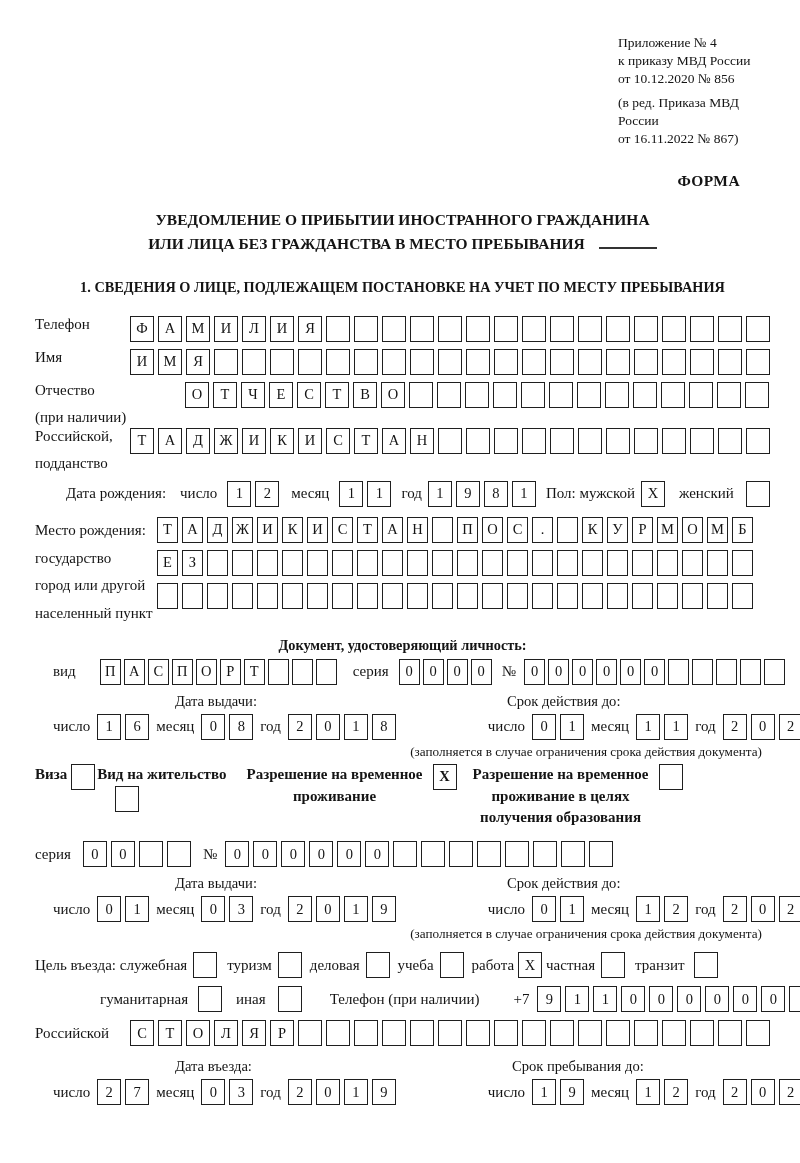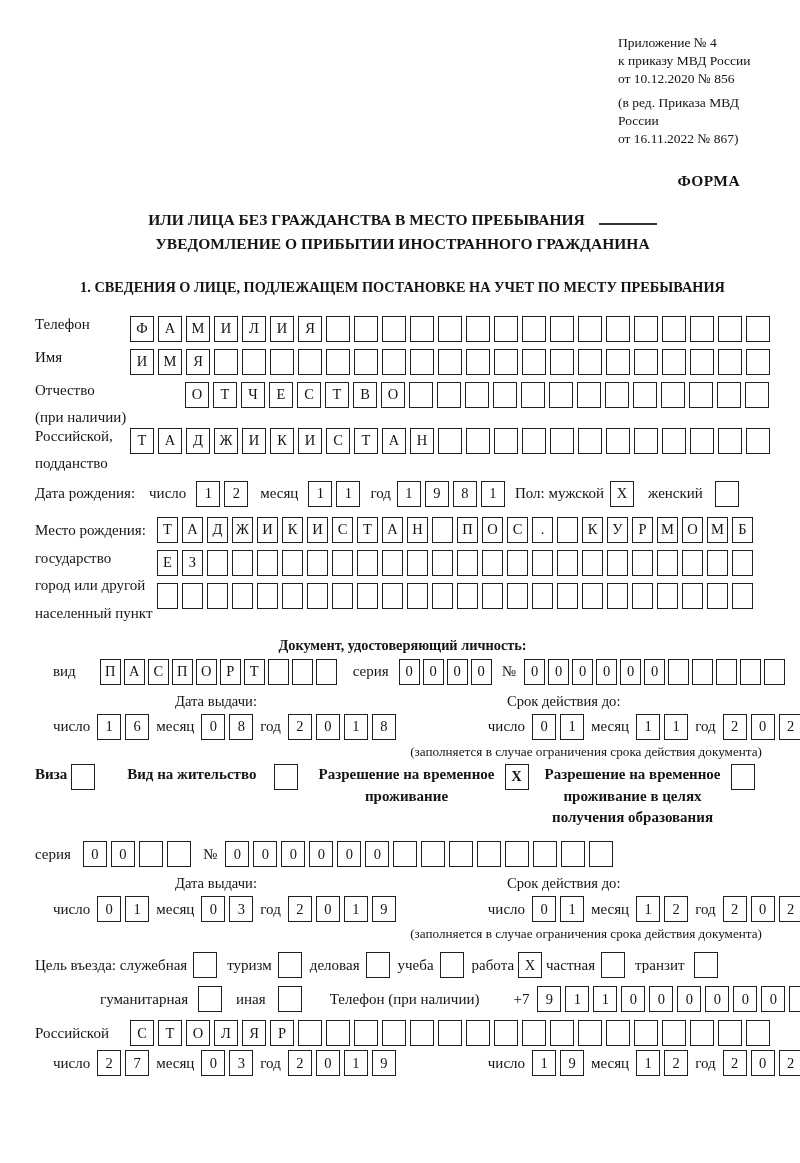"ИЛИ ЛИЦА БЕЗ ГРАЖДАНСТВА В" div { order: before "УВЕДОМЛЕНИЕ О ПРИБЫТИИ ИНОСТРАННОГО" -> after "УВЕДОМЛЕНИЕ О ПРИБЫТИИ ИНОСТРАННОГО" }
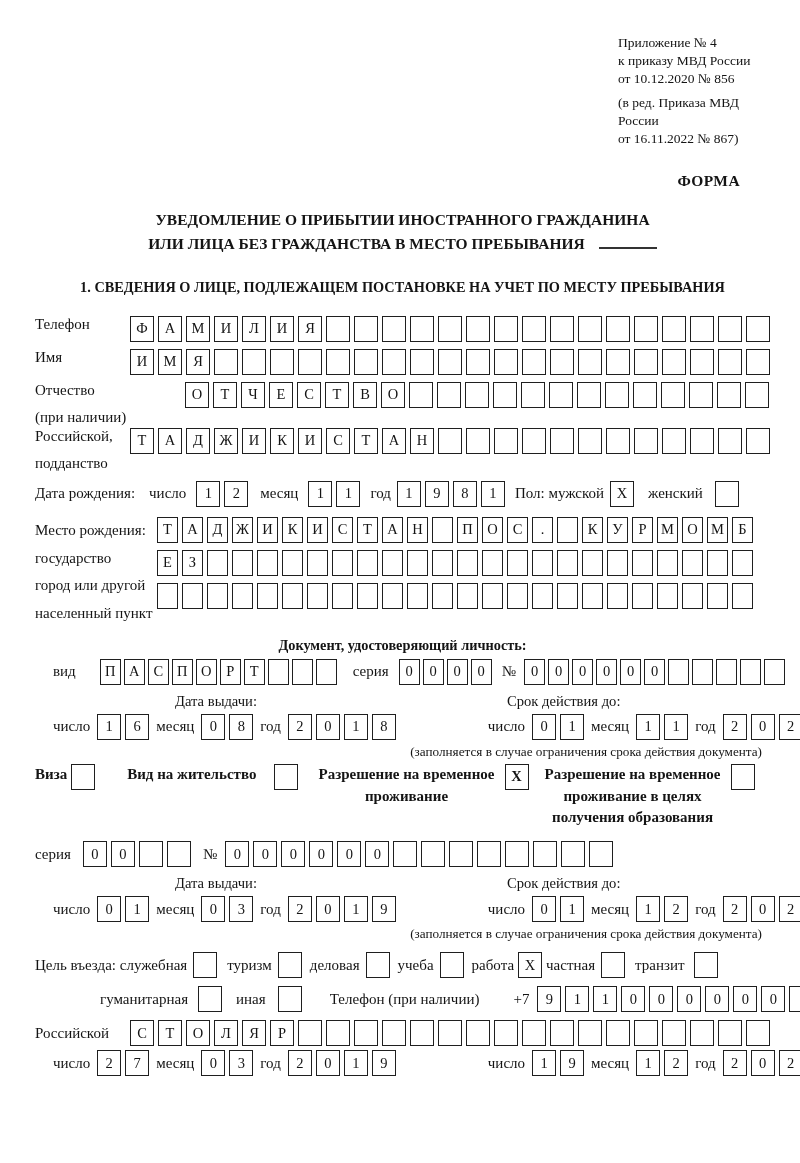"Дата рождения:" div.row { margin-left: none -> 31px }
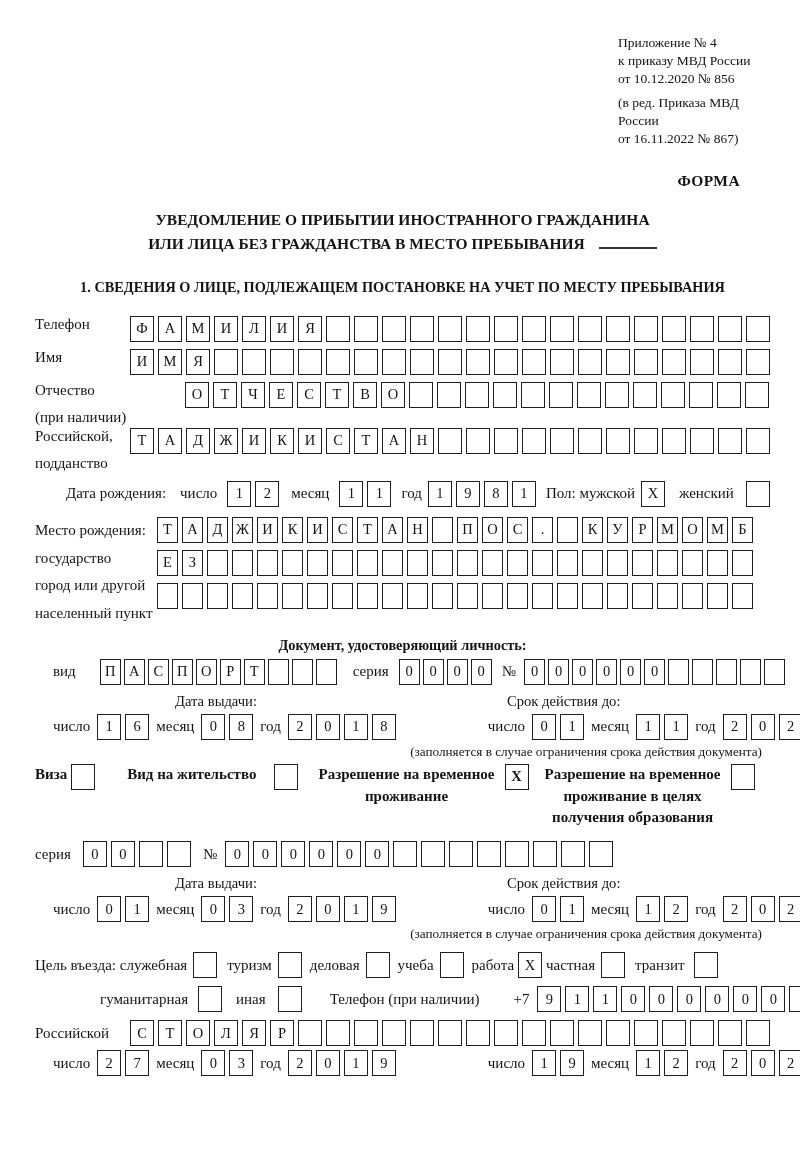"Вид на жительство" span.opt { flex-direction: none -> column; margin-left: 32px -> 2px }
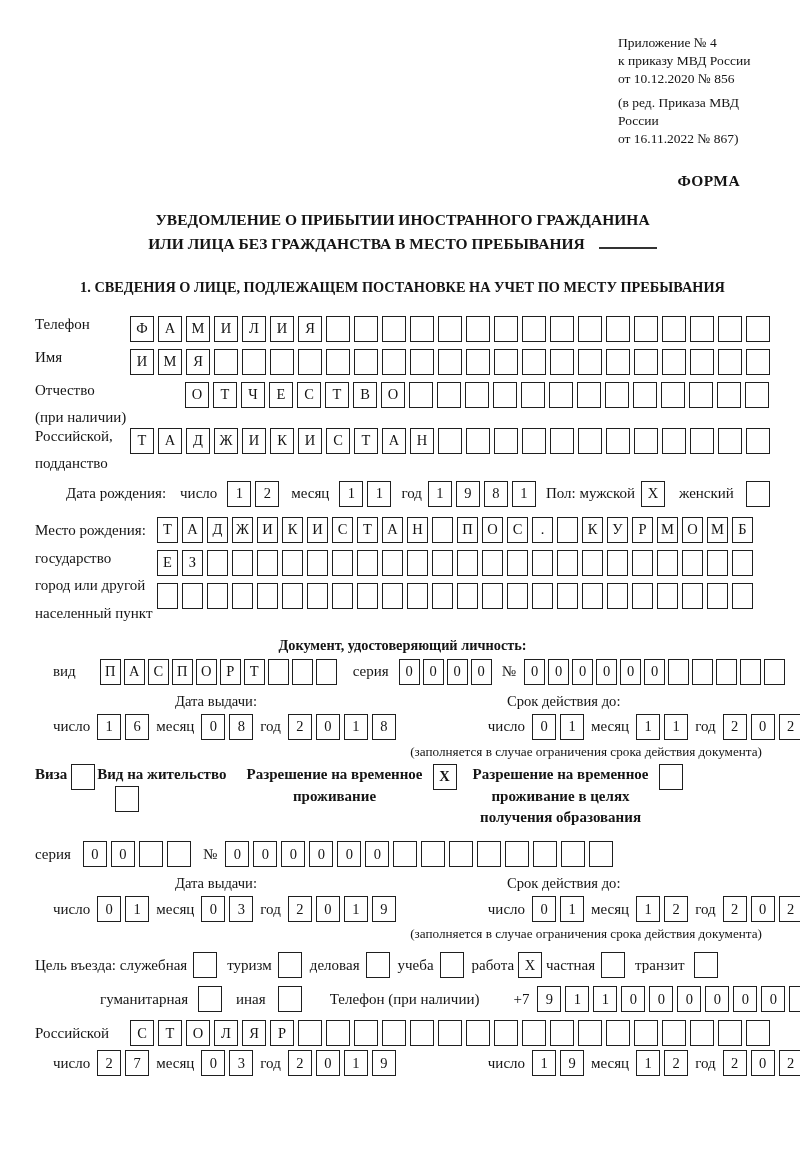"Дата въезда:" div.date-headers { html: none -> <div> <span>Дата въезда:</span> <span>Срок пребывания до:</span> </div> }
